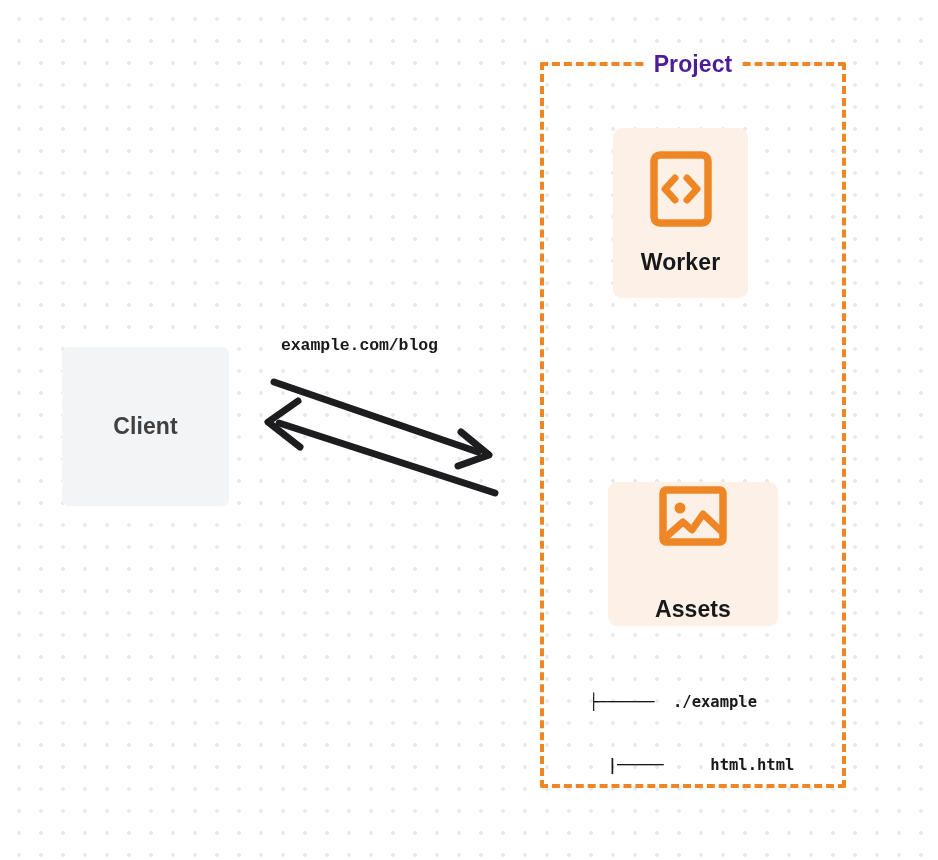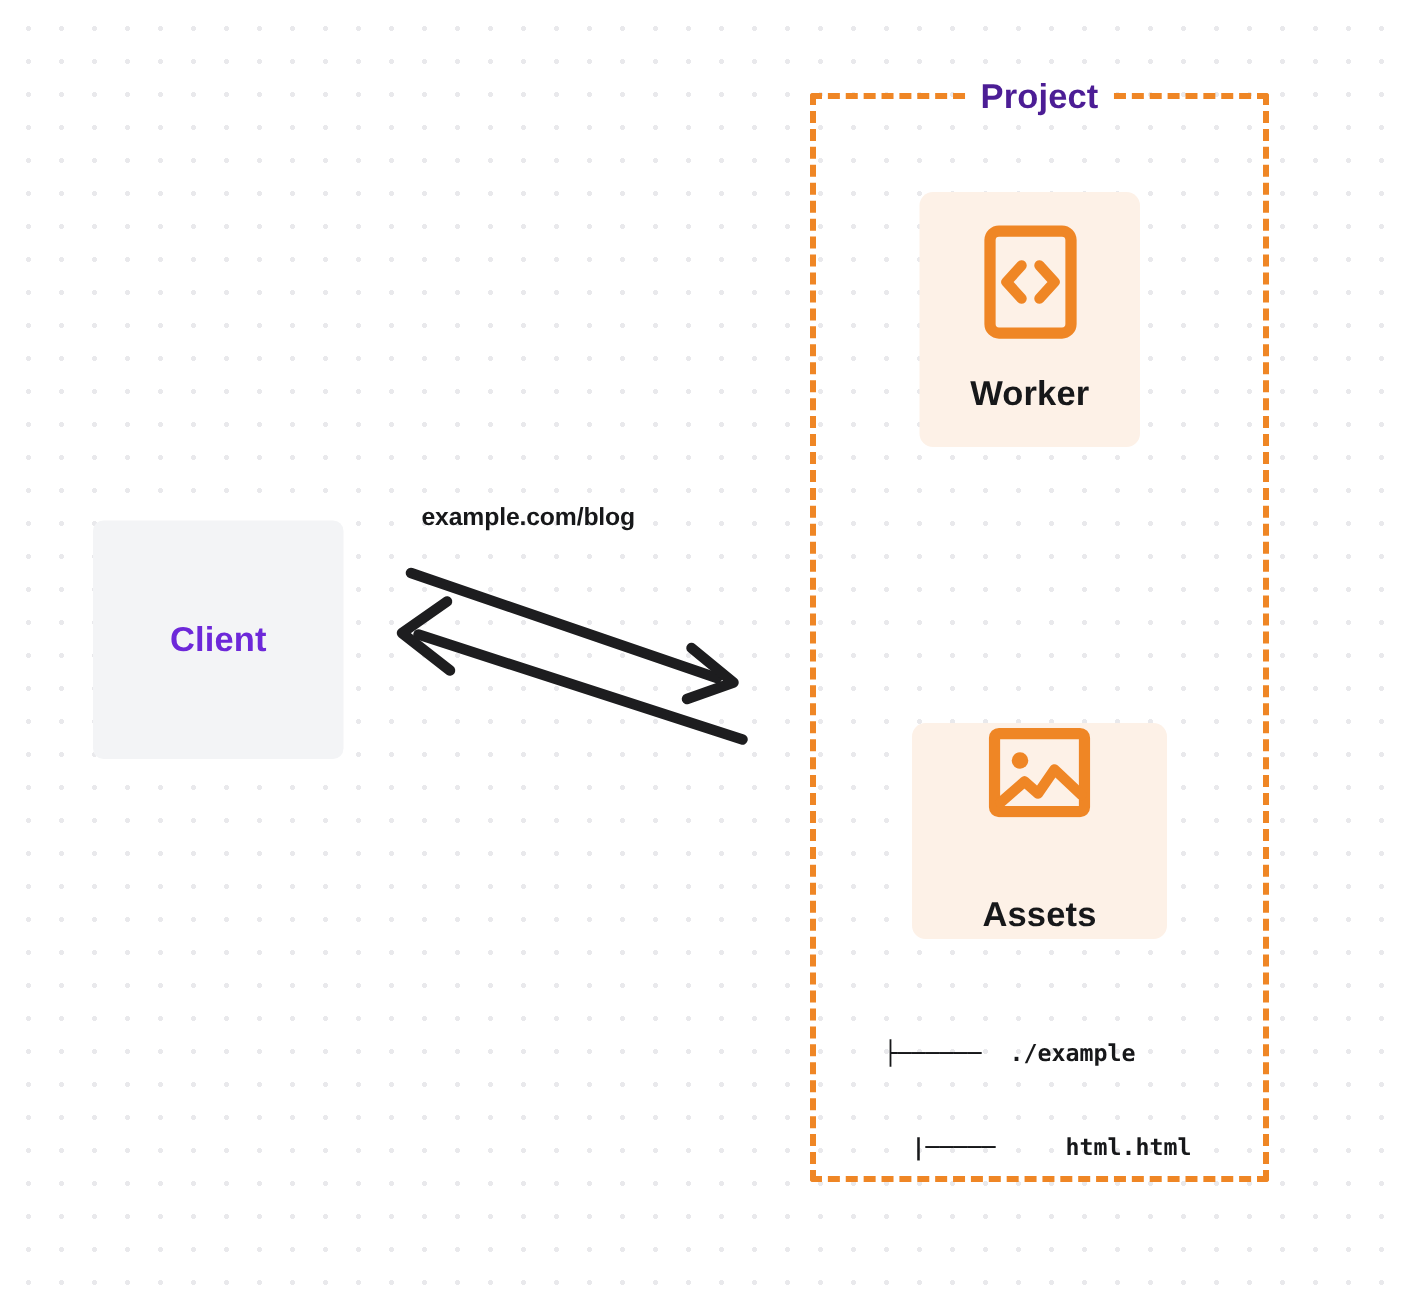"Worker" #worker-card { width: 147px -> 135px }
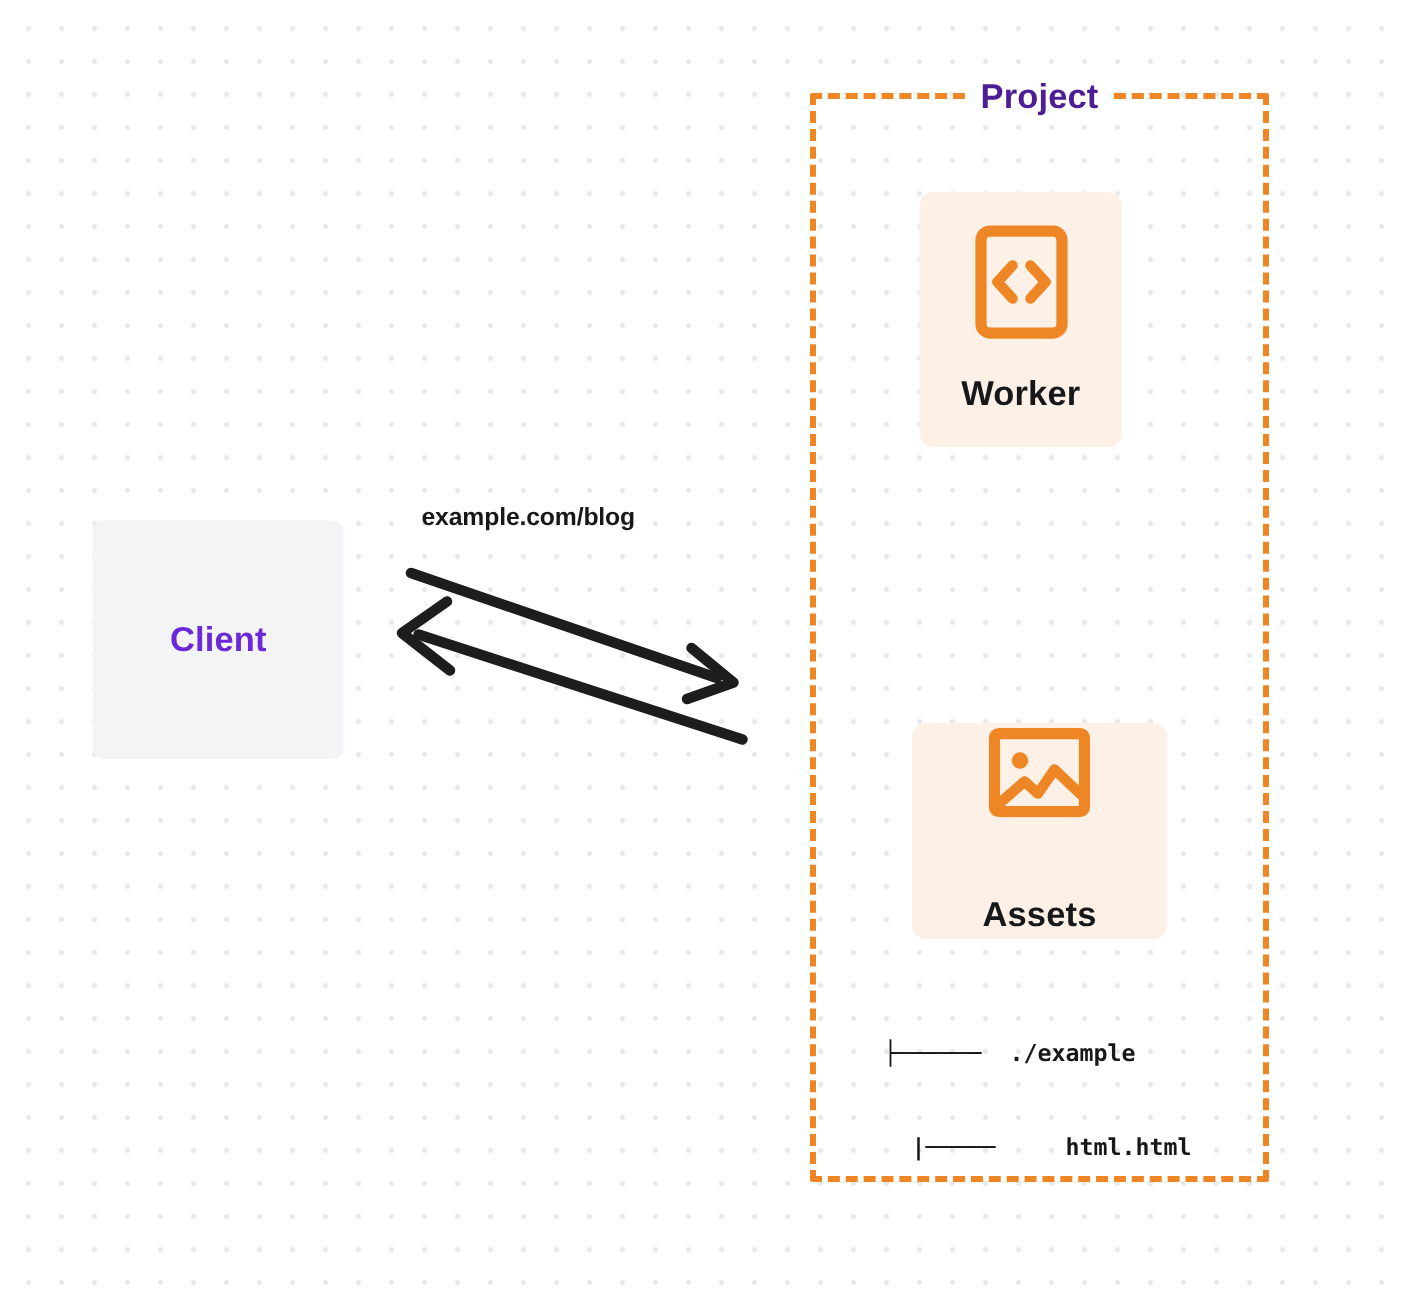"example.com/blog" #request-label { font-family: none -> Liberation Mono, monospace }
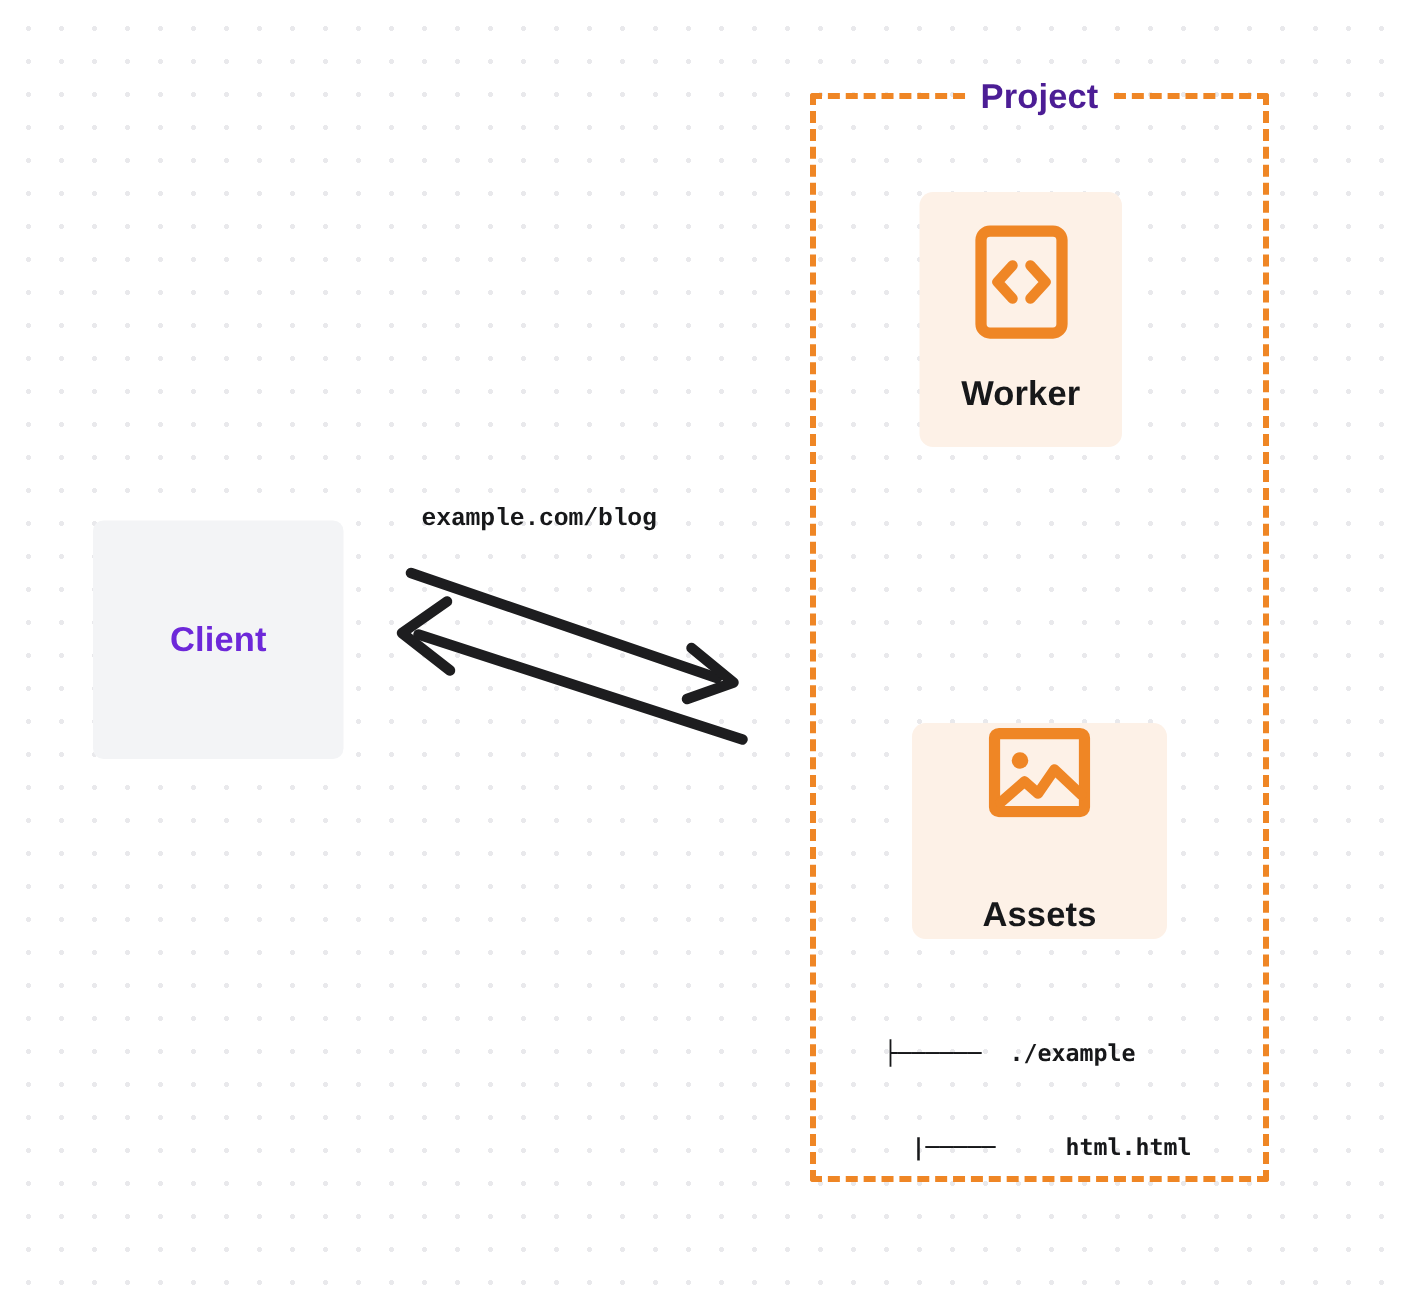"Client" #client-node .node-label { color: #6d28d9 -> #404040 }
